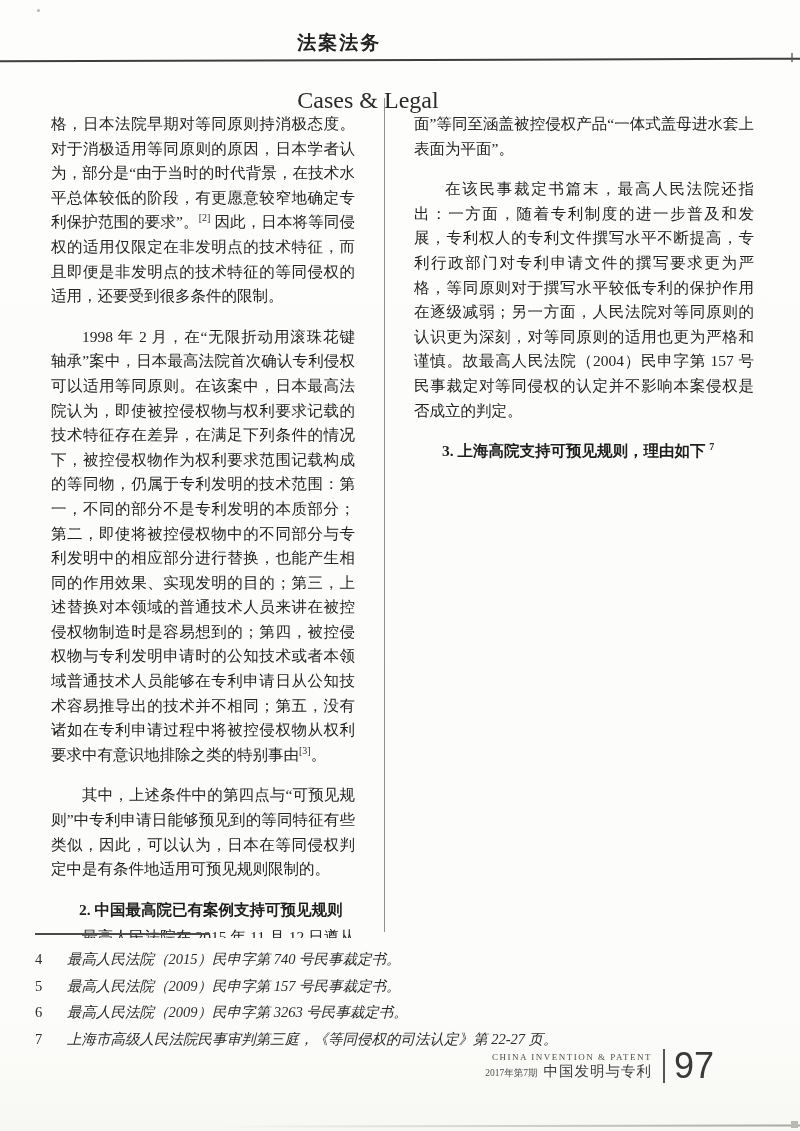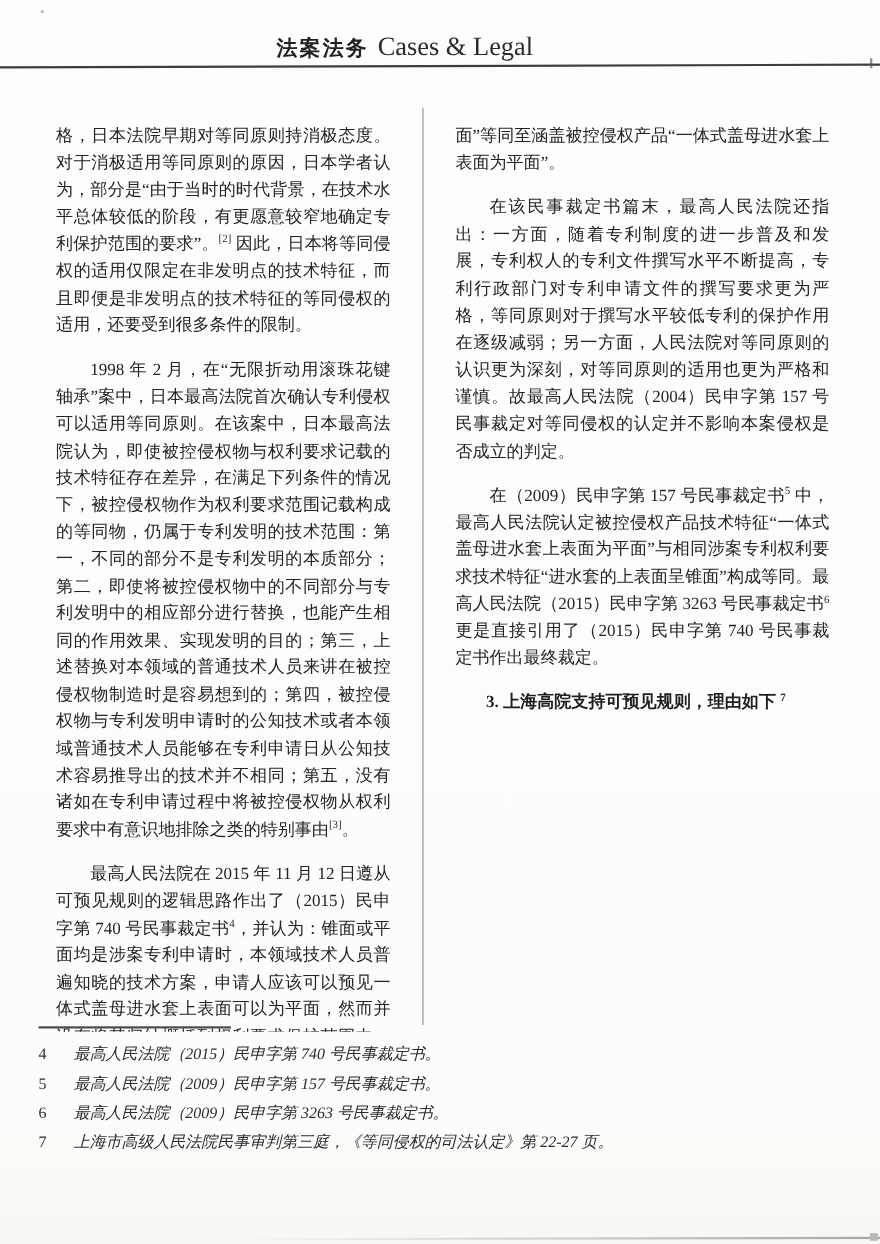"法案法务" .header-inner { align-items: center -> flex-start; flex-direction: none -> column; gap: 8px -> 31px }
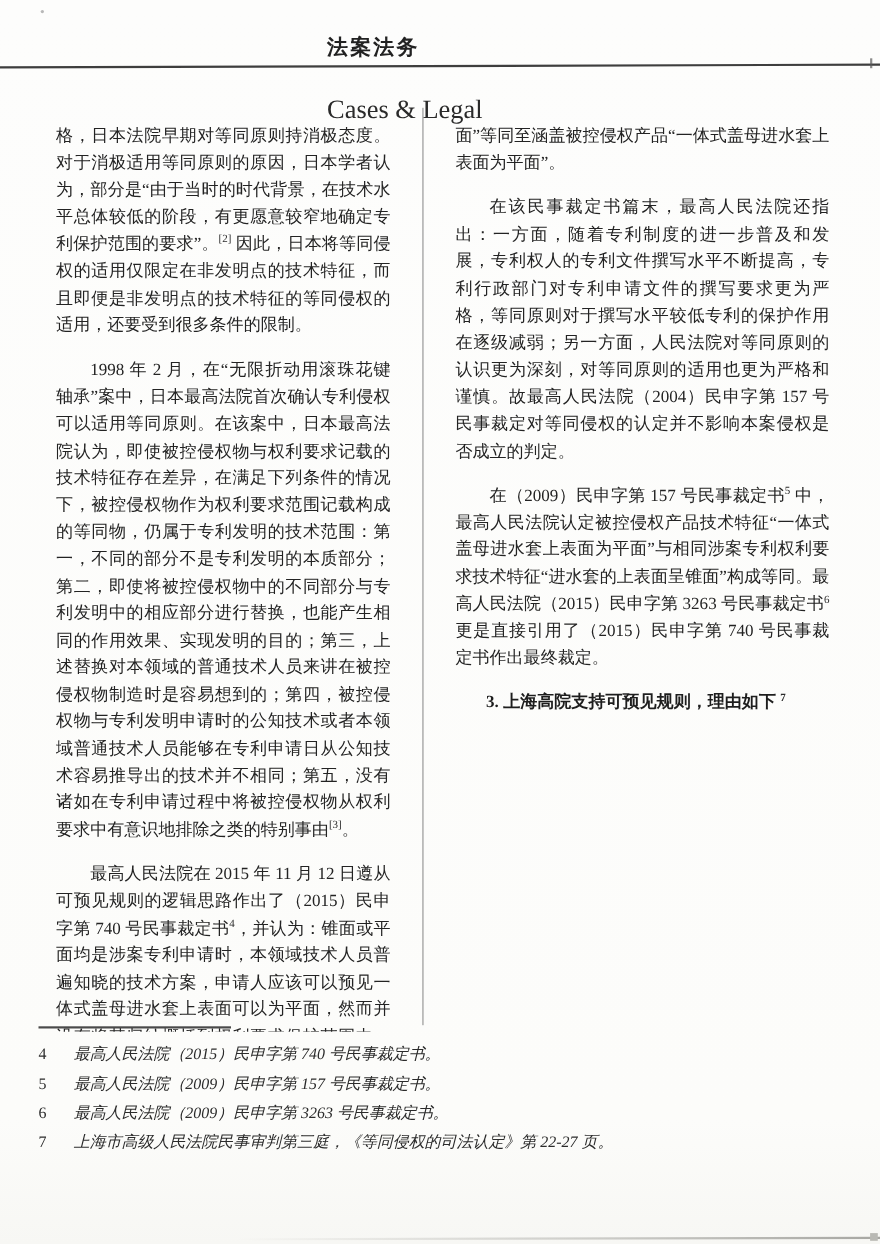"在（2009）民申字第 157 号民事裁定书5" p.block { html: <p><span>在（2009）民申字第 157 号民事裁定书</span><sup>5</sup><span> 中，最高人民法院认定被控侵权产品技术特征“一体式盖母进水套上表面为平面”与相同涉案专利权利要求技术特征“进水套的上表面呈锥面”构成等同。最高人民法院（2015）民申字第 3263 号民事裁定书</span><sup>6</sup><span> 更是直接引用了（2015）民申字第 740 号民事裁定书作出最终裁定。</span></p> -> none }
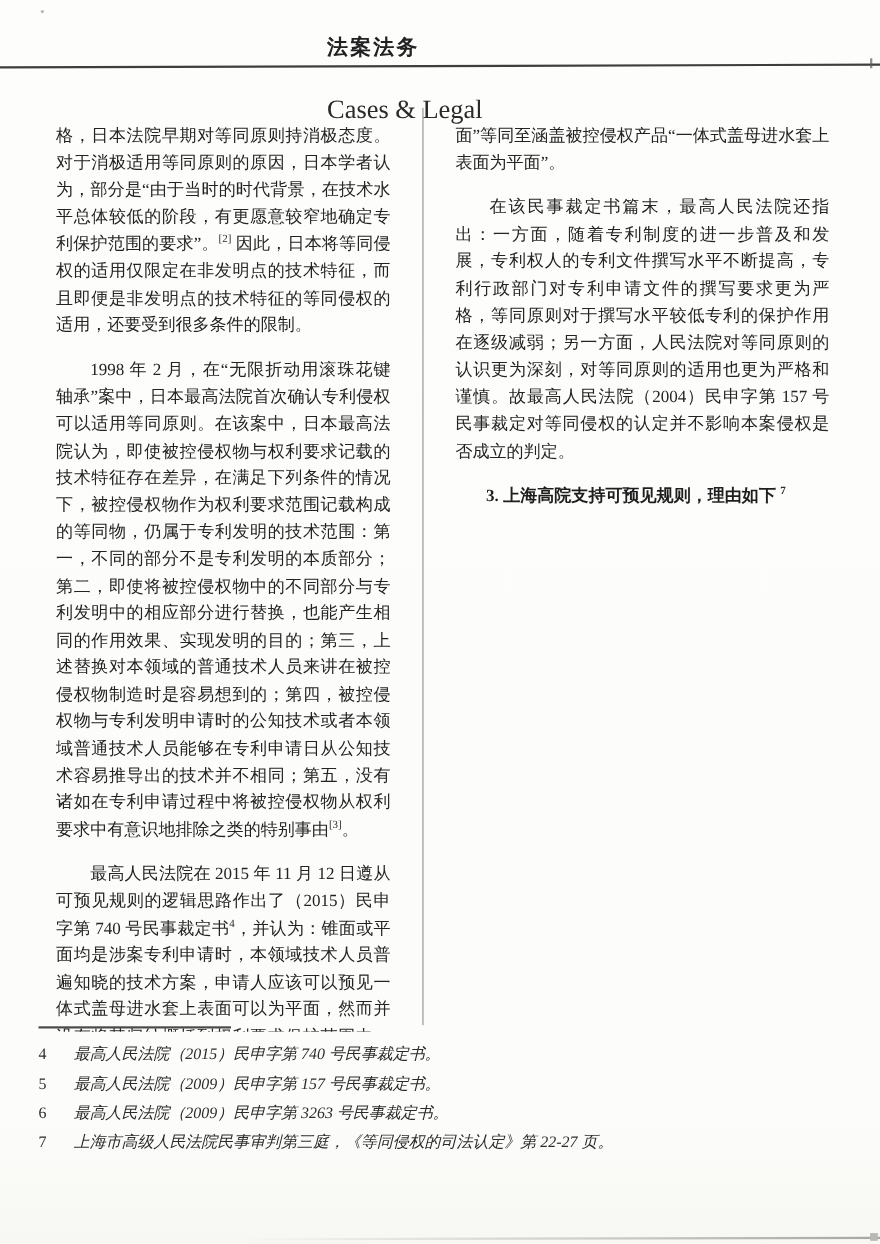"其中，上述条件中的第四点与“可预见规则”中专利申请日能够预见到的等同特征有些类似" p.block { html: none -> <p><span>其中，上述条件中的第四点与“可预见规则”中专利申请日能够预见到的等同特征有些类似，因此，可以认为，日本在等同侵权判定中是有条件地适用可预见规则限制的。</span></p> }
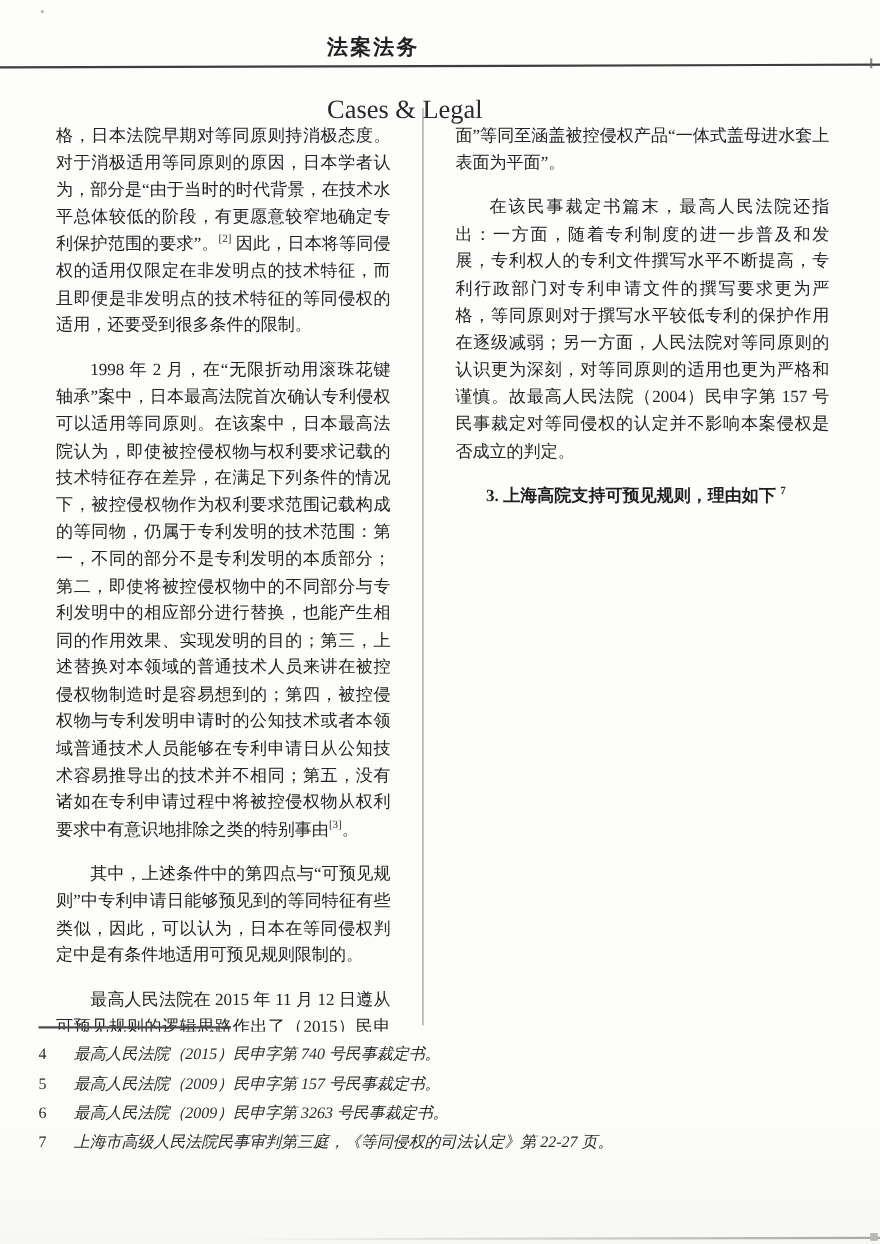"2. 中国最高院已有案例支持可预见规则" h3.block { html: none -> <h3><span>2. 中国最高院已有案例支持可预见规则</span></h3> }
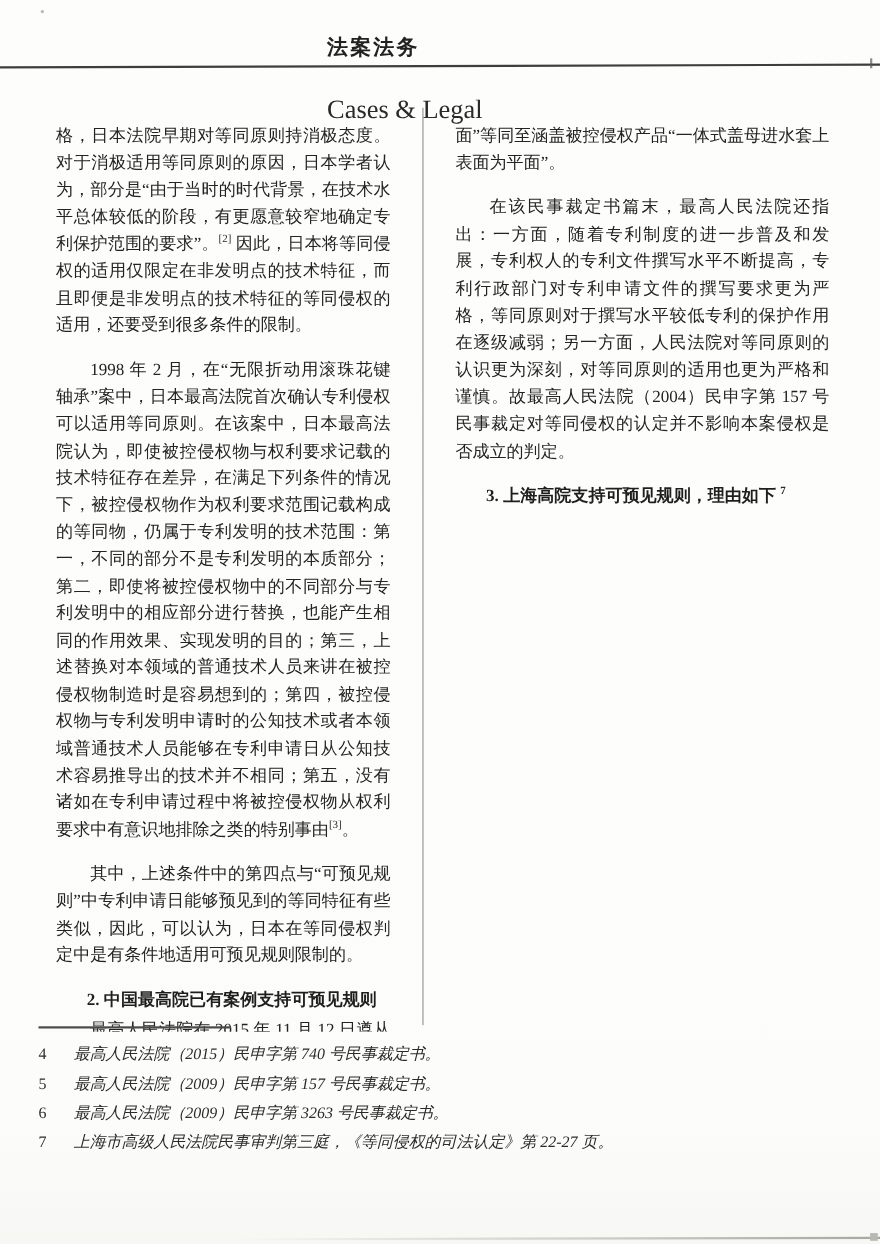"CHINA INVENTION & PATENT" div.footer { html: none -> <div> <div> <div>CHINA INVENTION &amp; PATENT</div> <div> <span>2017年第7期</span> <span>中国发明与专利</span> </div> </div> <div></div> <div>97</div> </div> }
